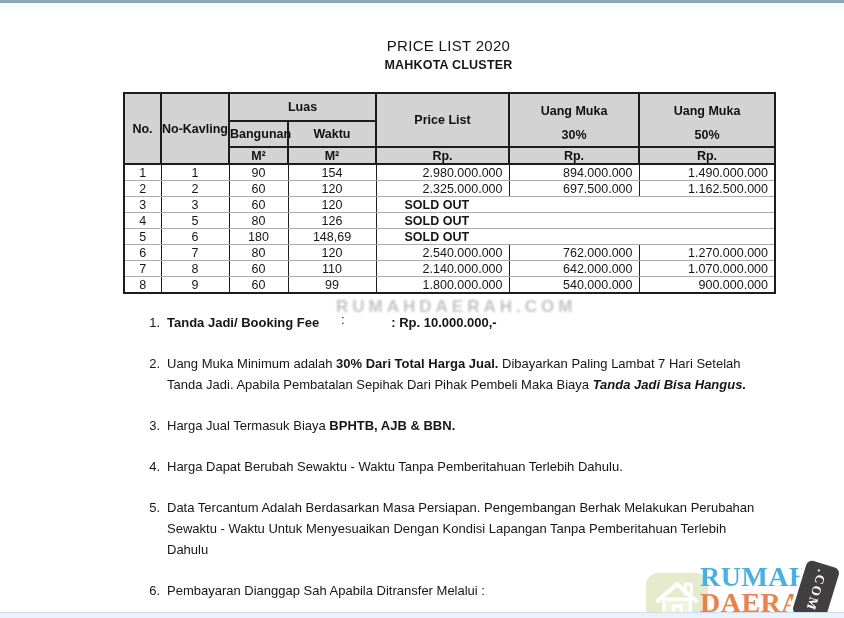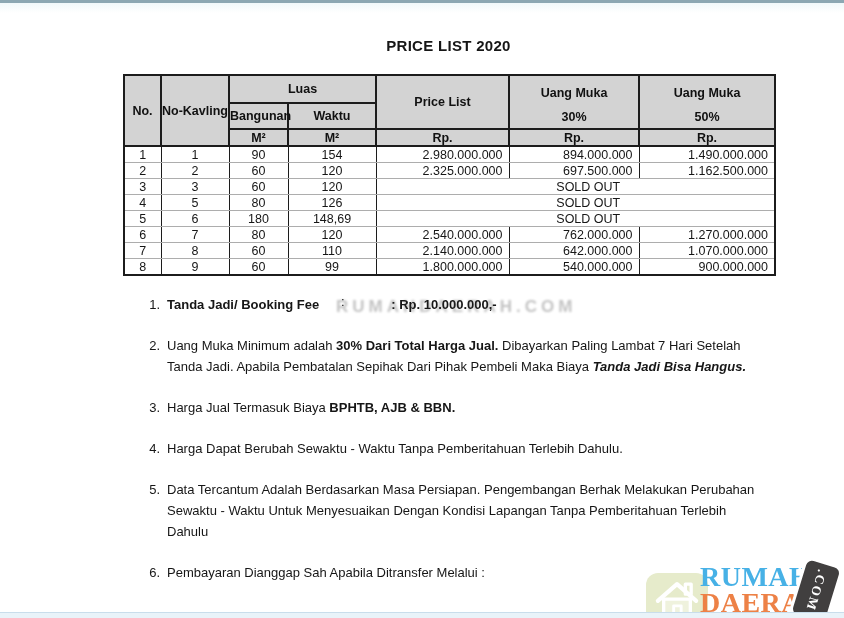"PRICE LIST 2020" .title { font-weight: bold -> normal }
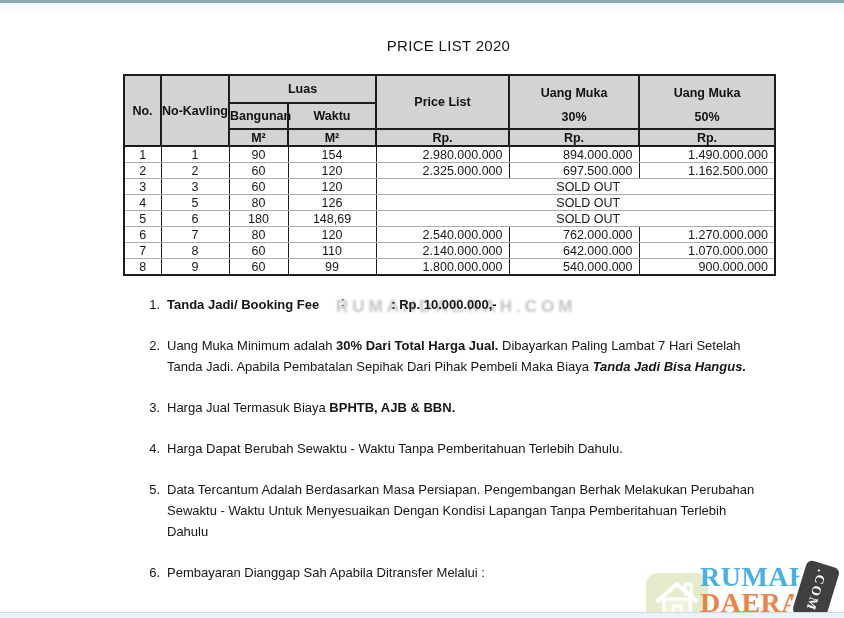"MAHKOTA CLUSTER" div.subtitle { html: none -> <div>MAHKOTA CLUSTER</div> }
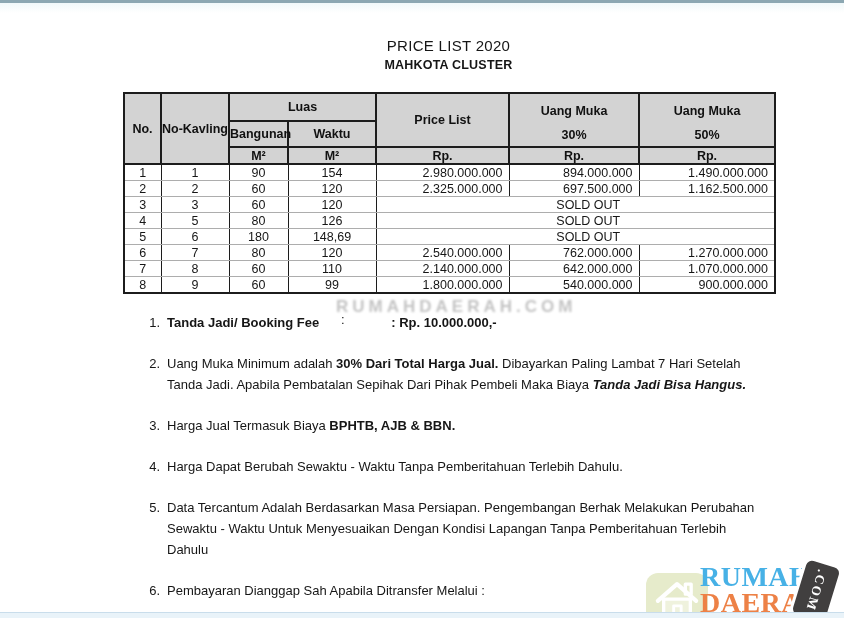"SOLD OUT" .price-table td.soldout { font-weight: normal -> bold; text-align: center -> left }
